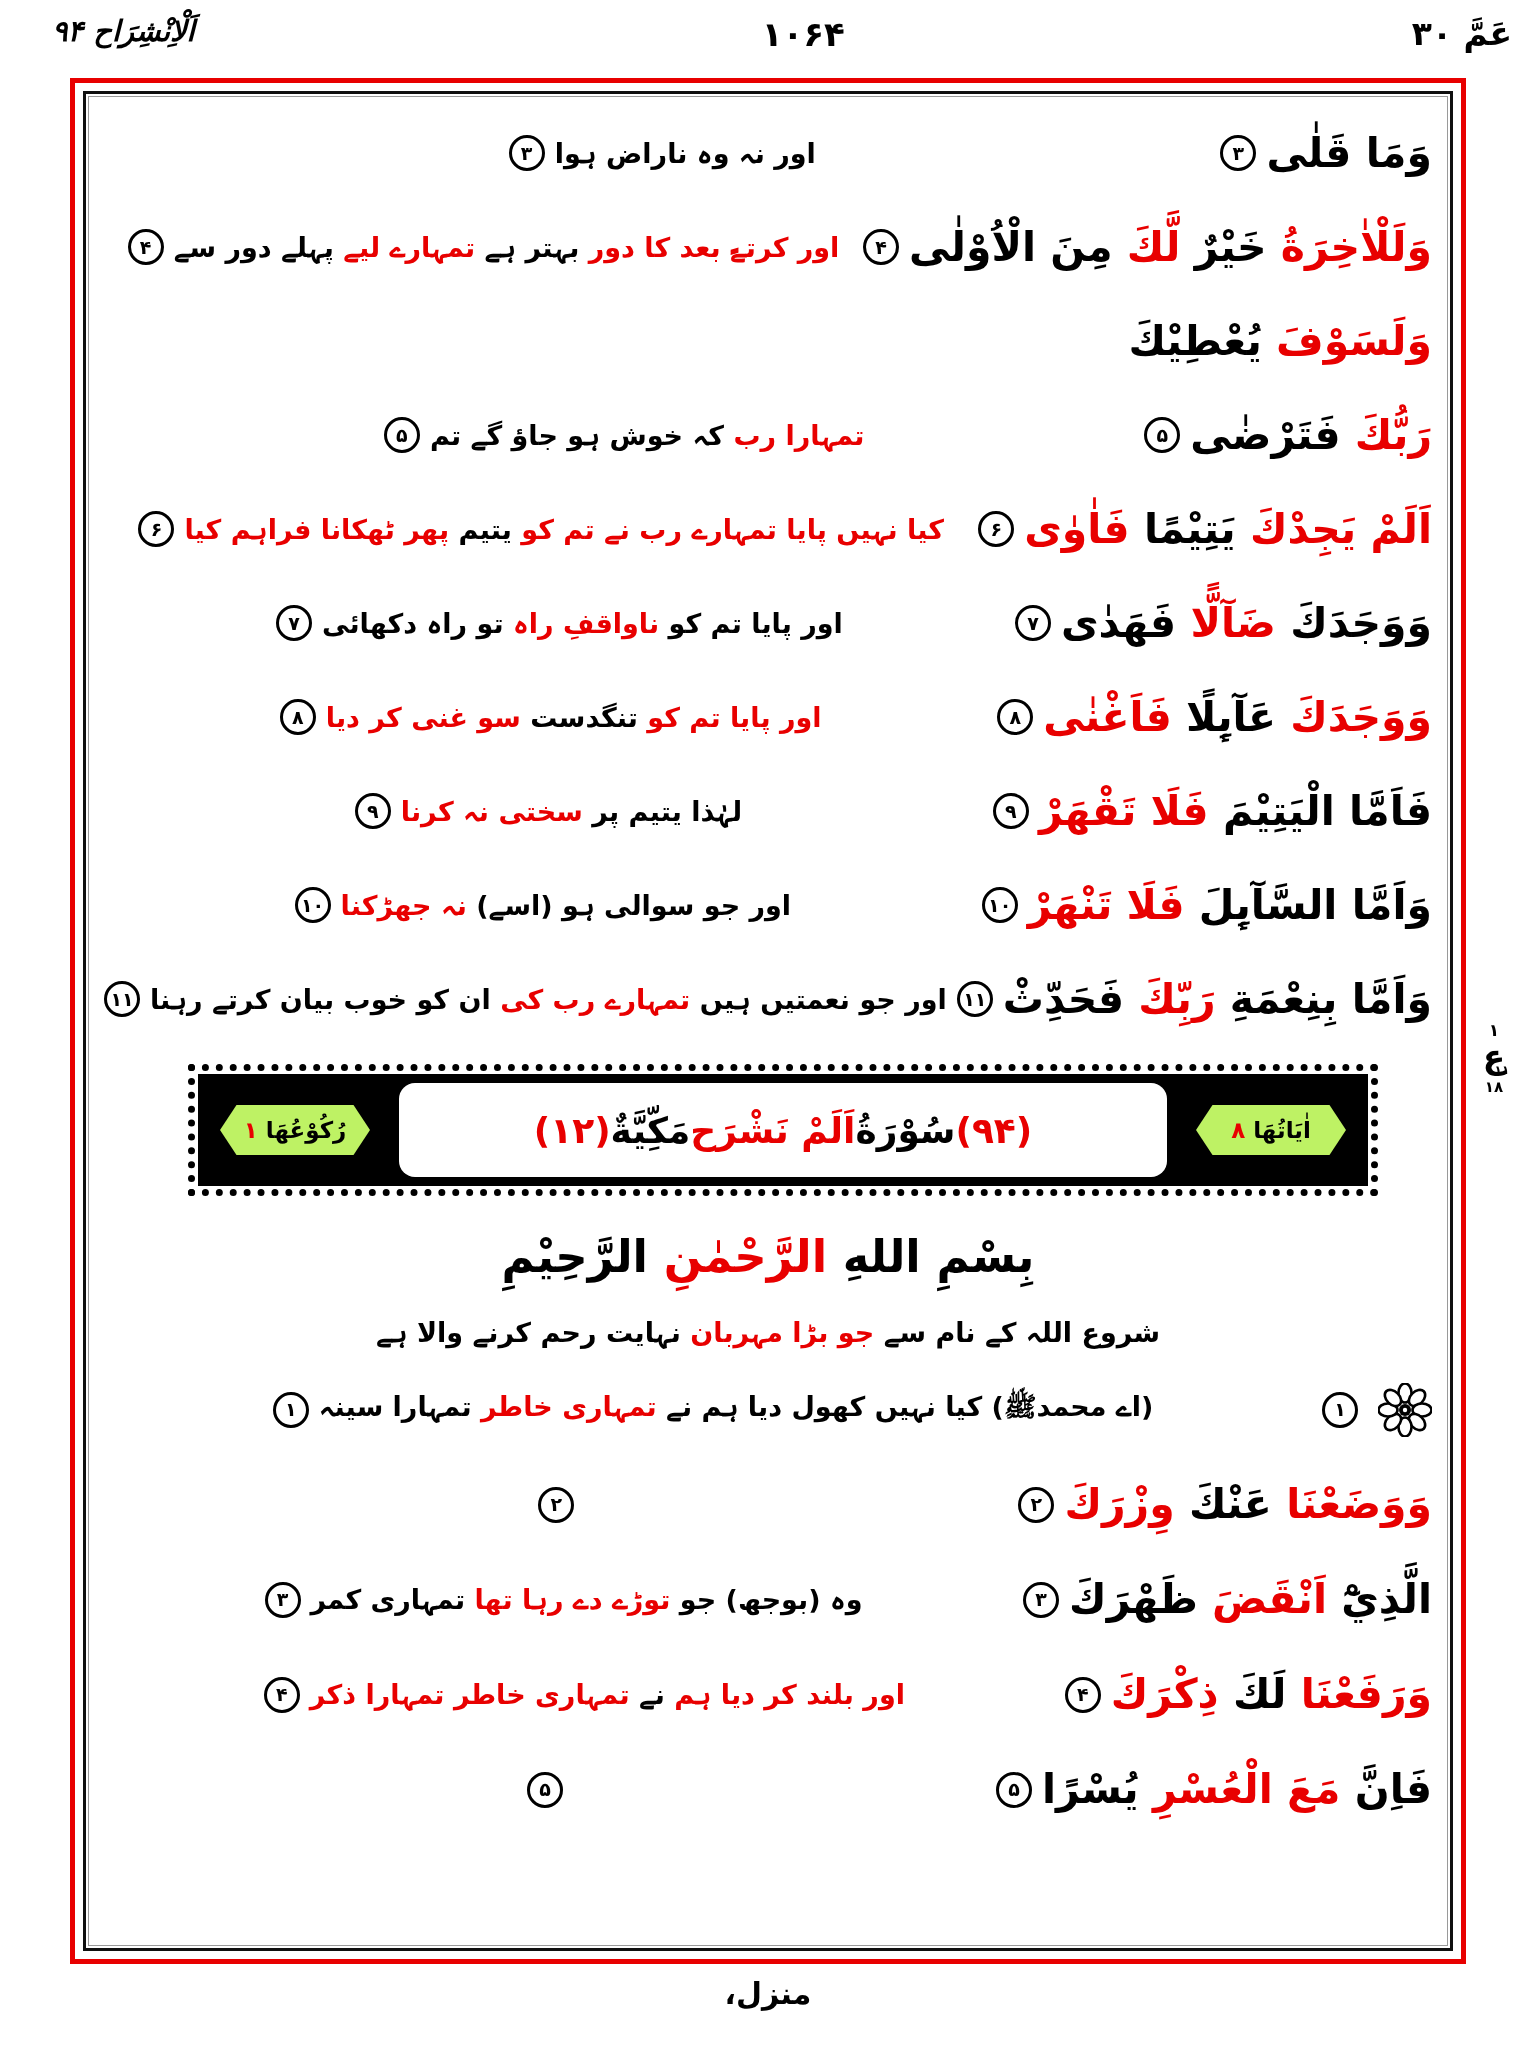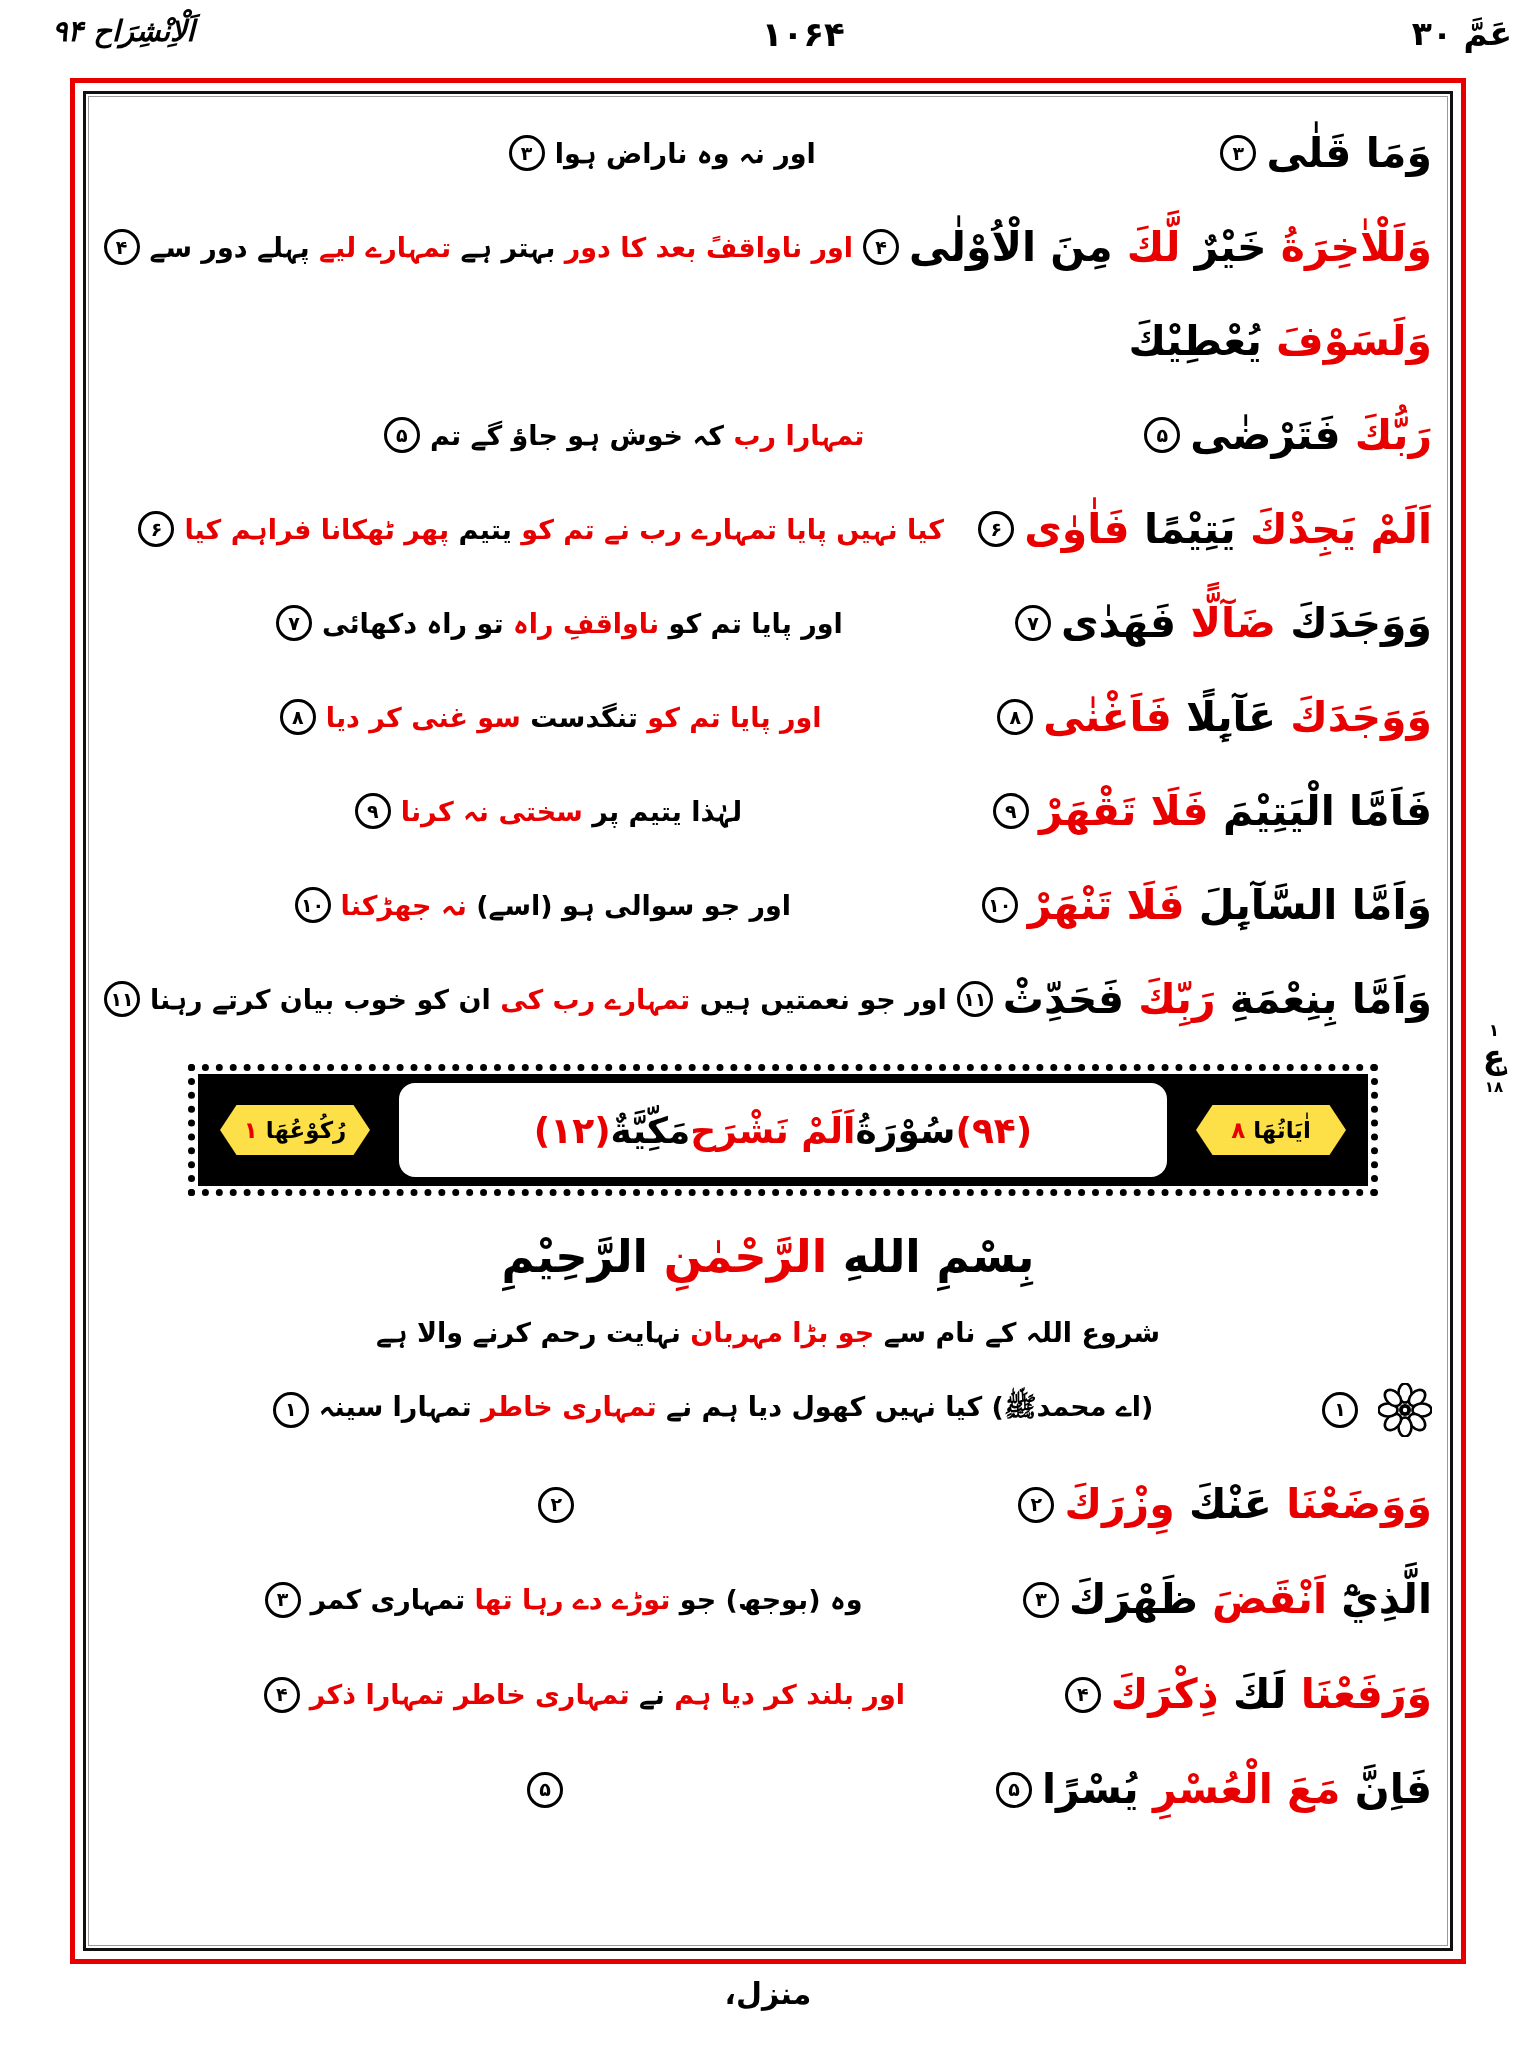"اور ناواقفً بعد کا دور" span.red { text: ناواقفً -> کرتےً }
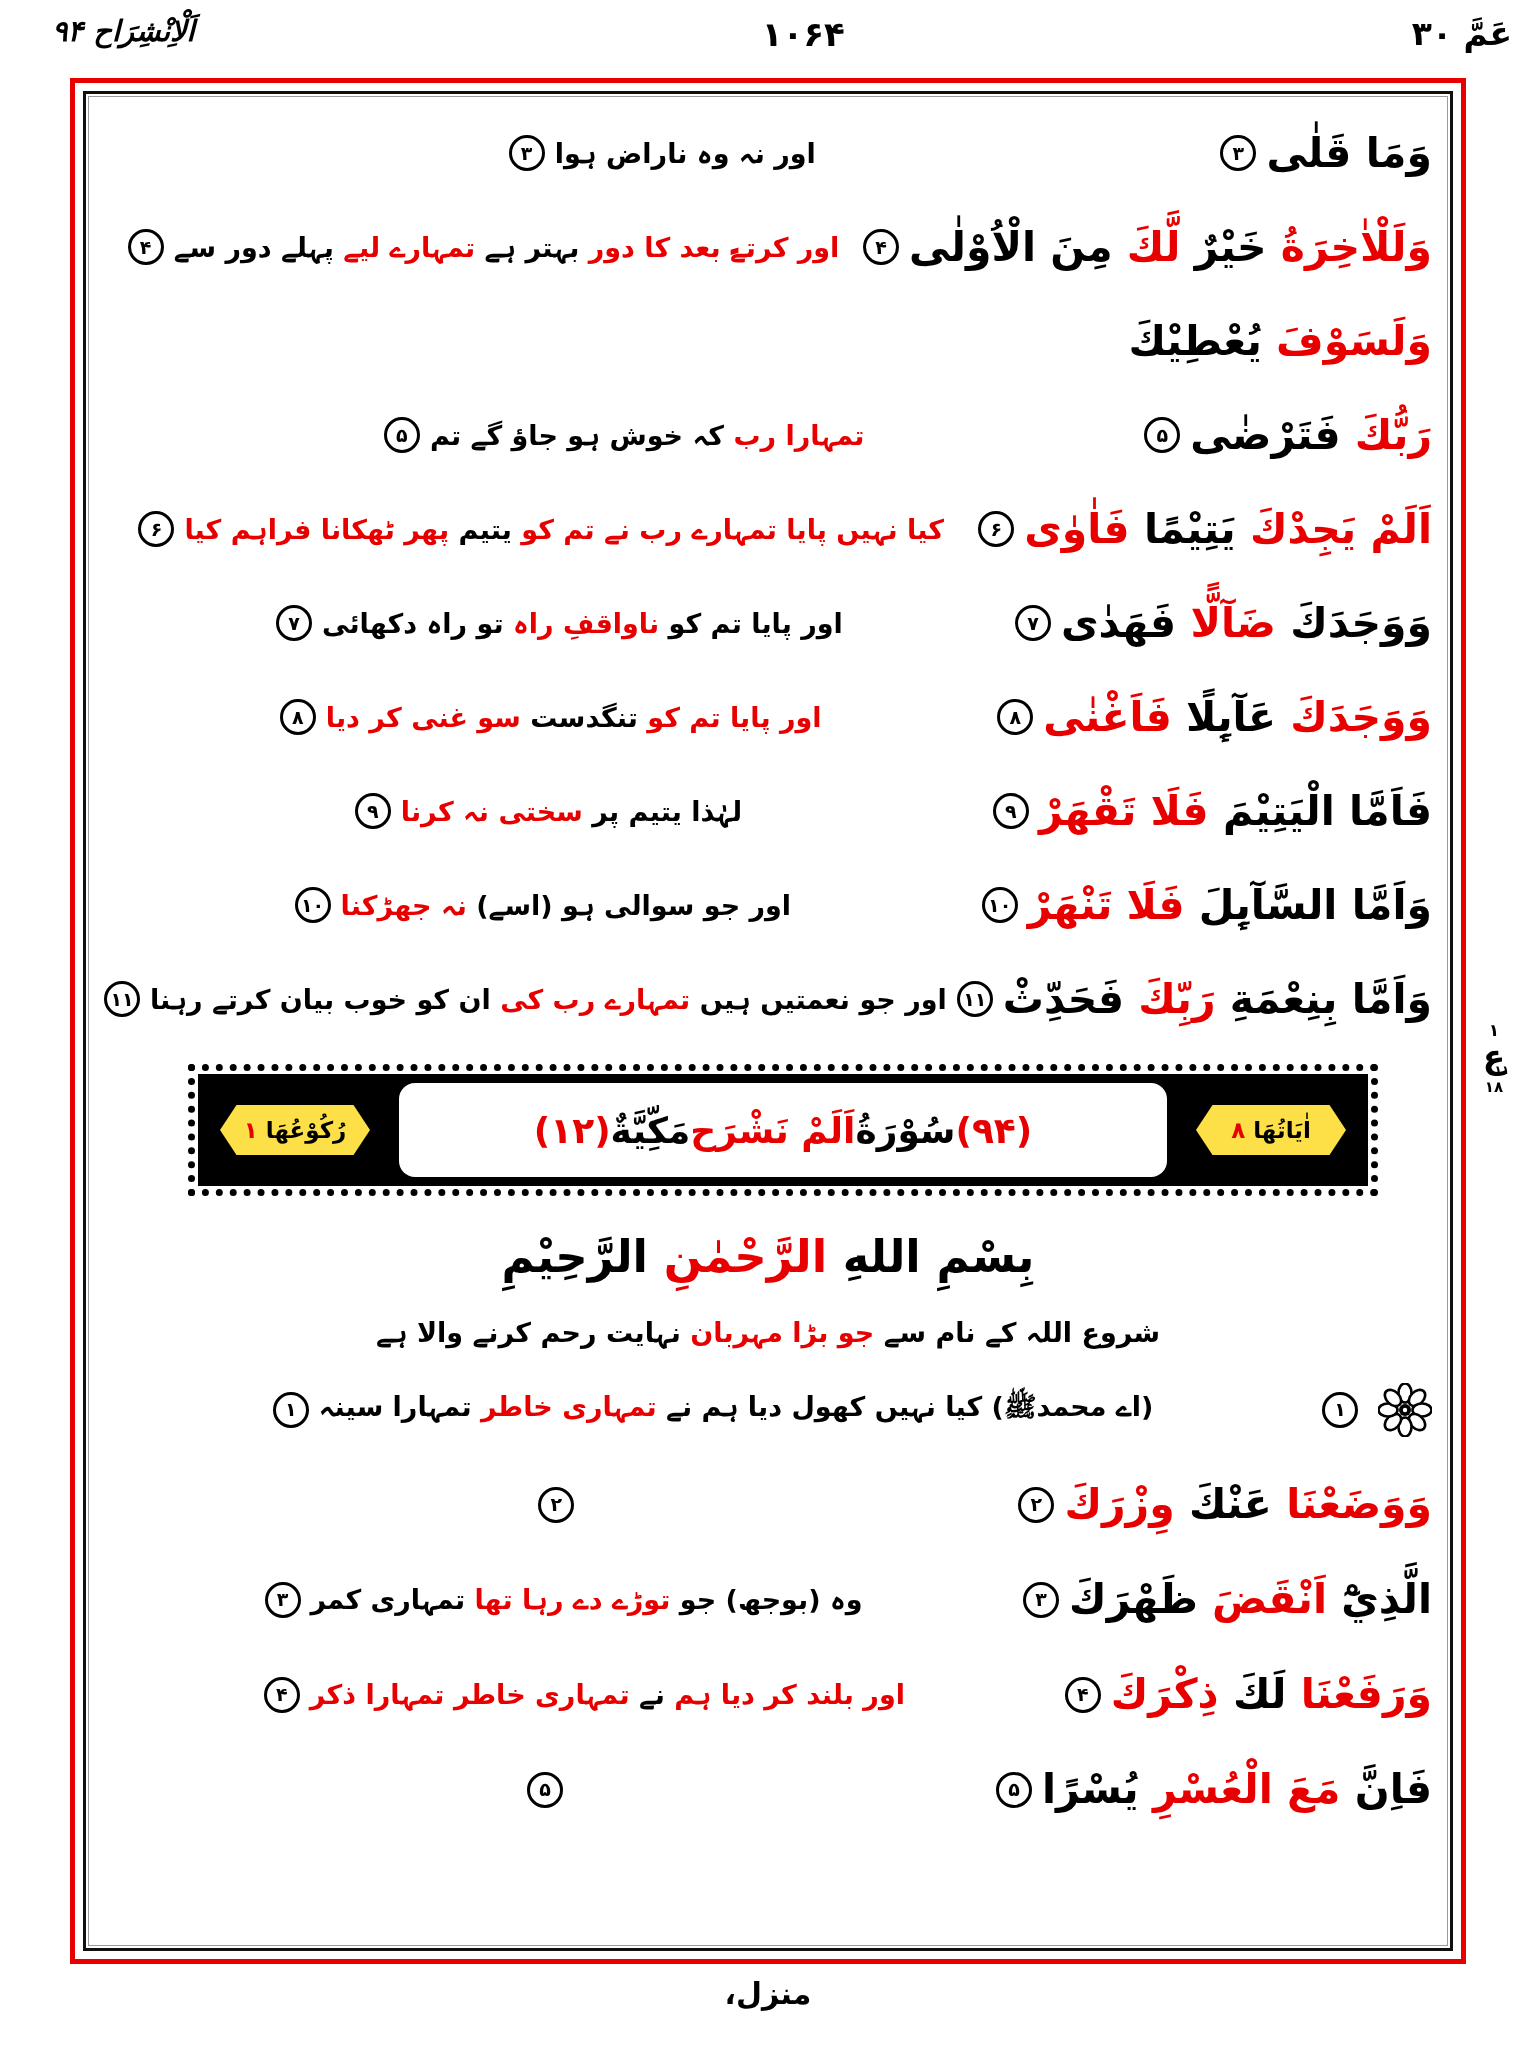"رُكُوْعُهَا ۱" .pill { background: #fde047 -> #bef264 }
